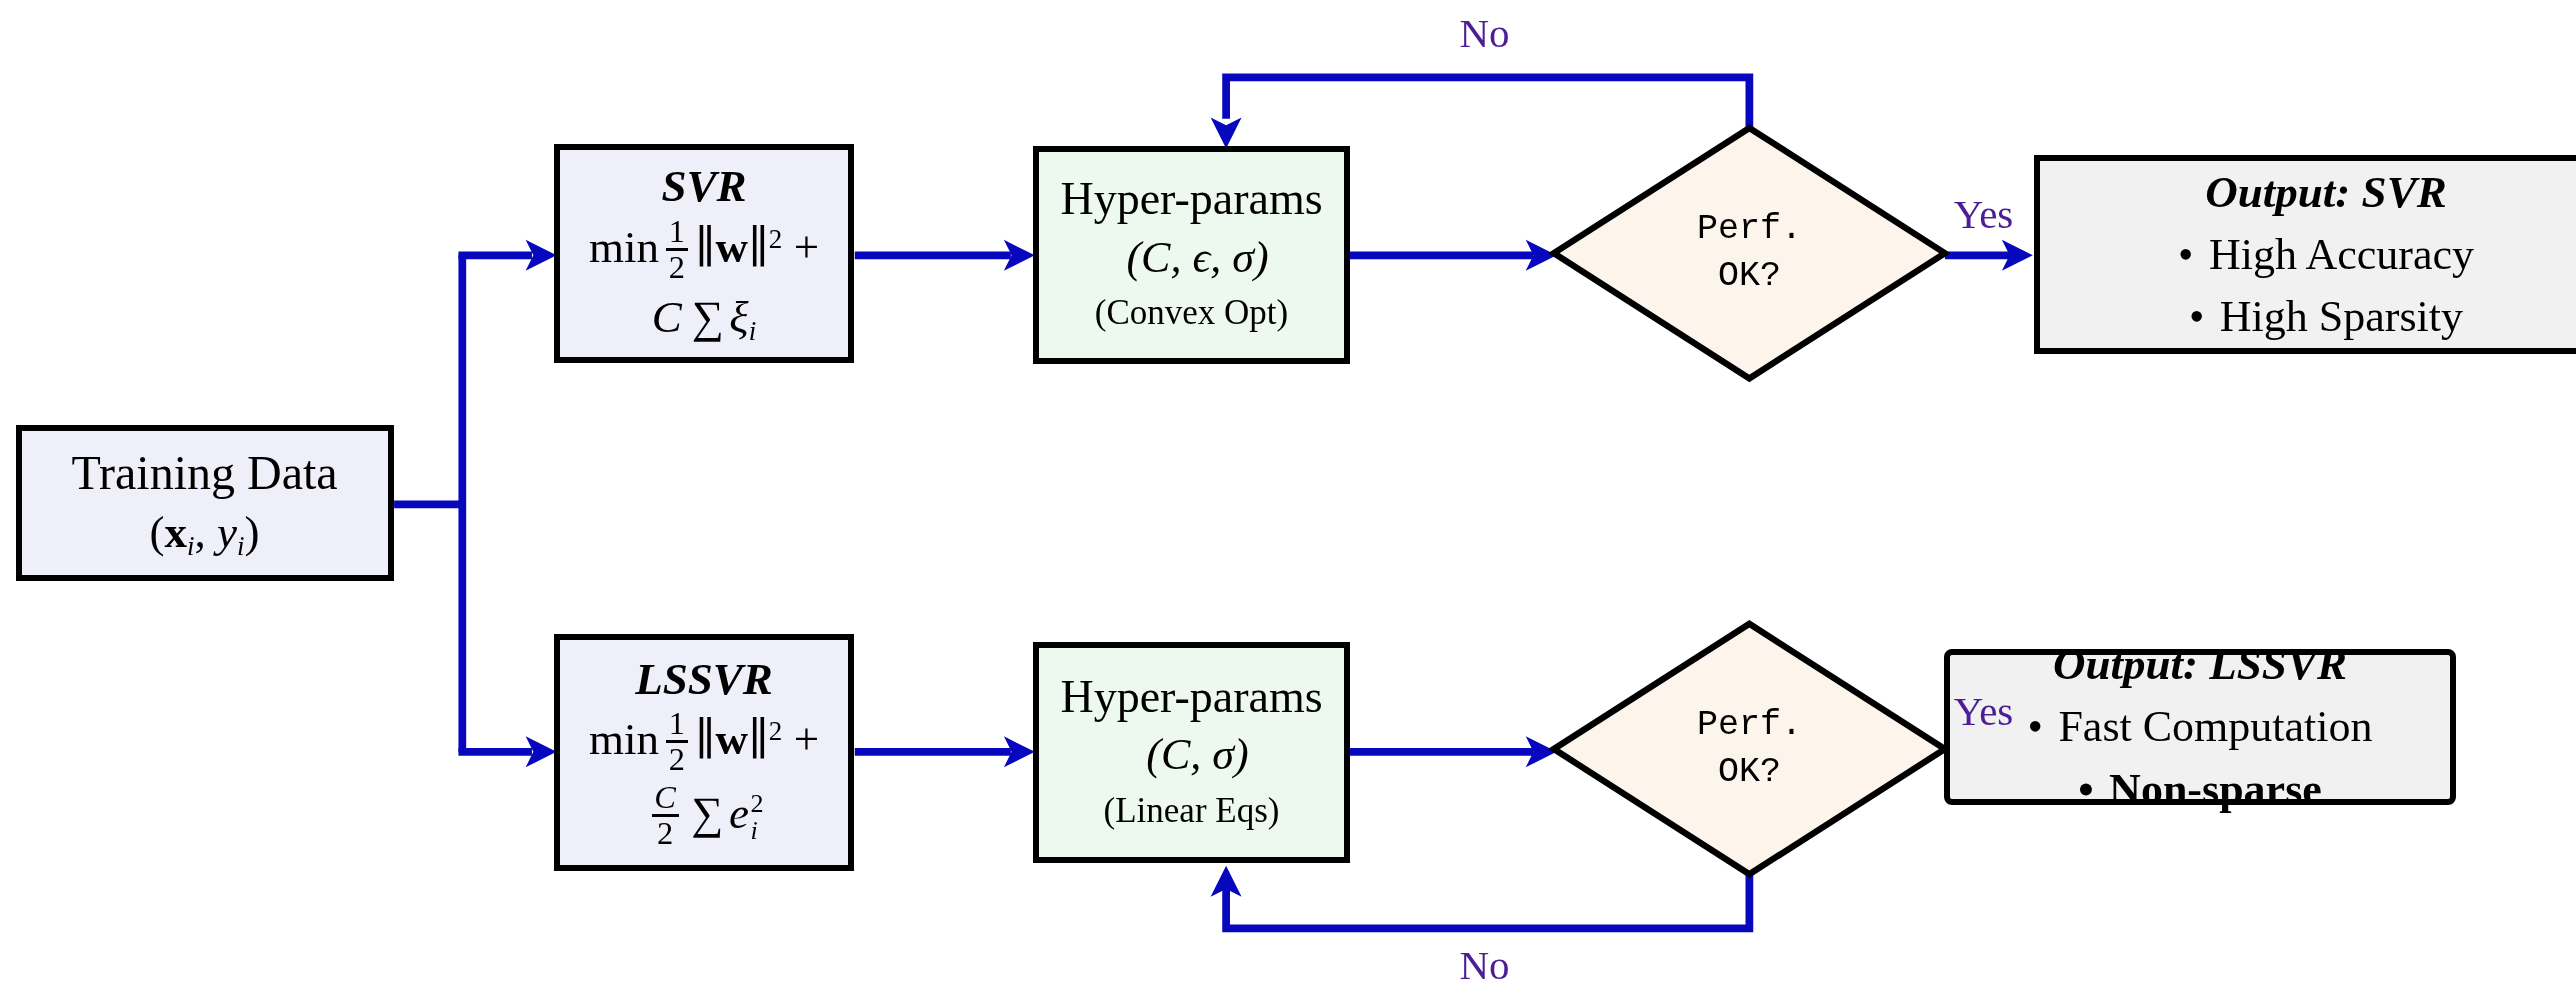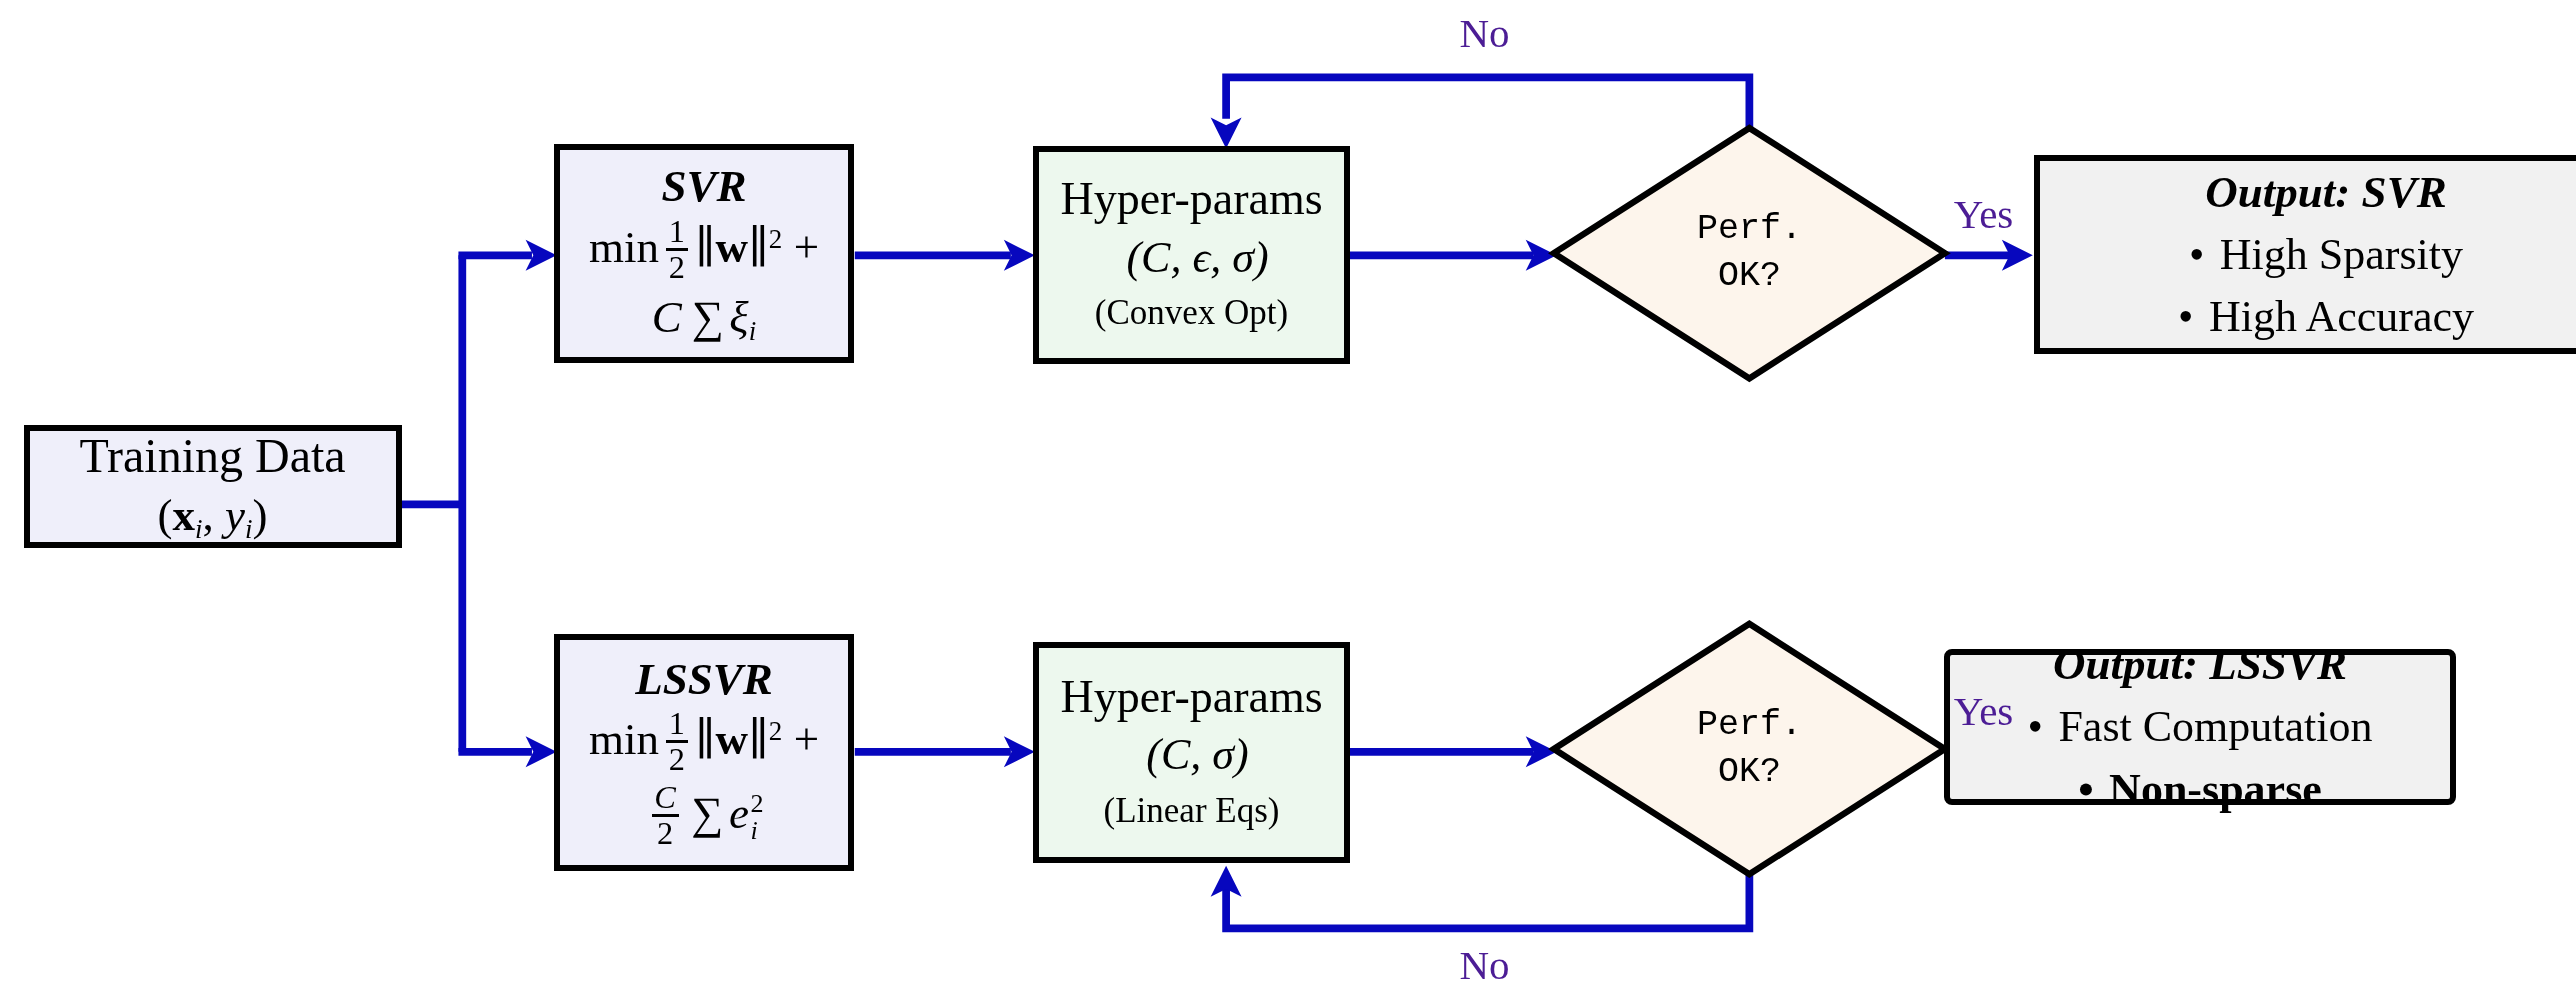"• High Sparsity" div.bullet { order: before "• High Accuracy" -> after "• High Accuracy" }
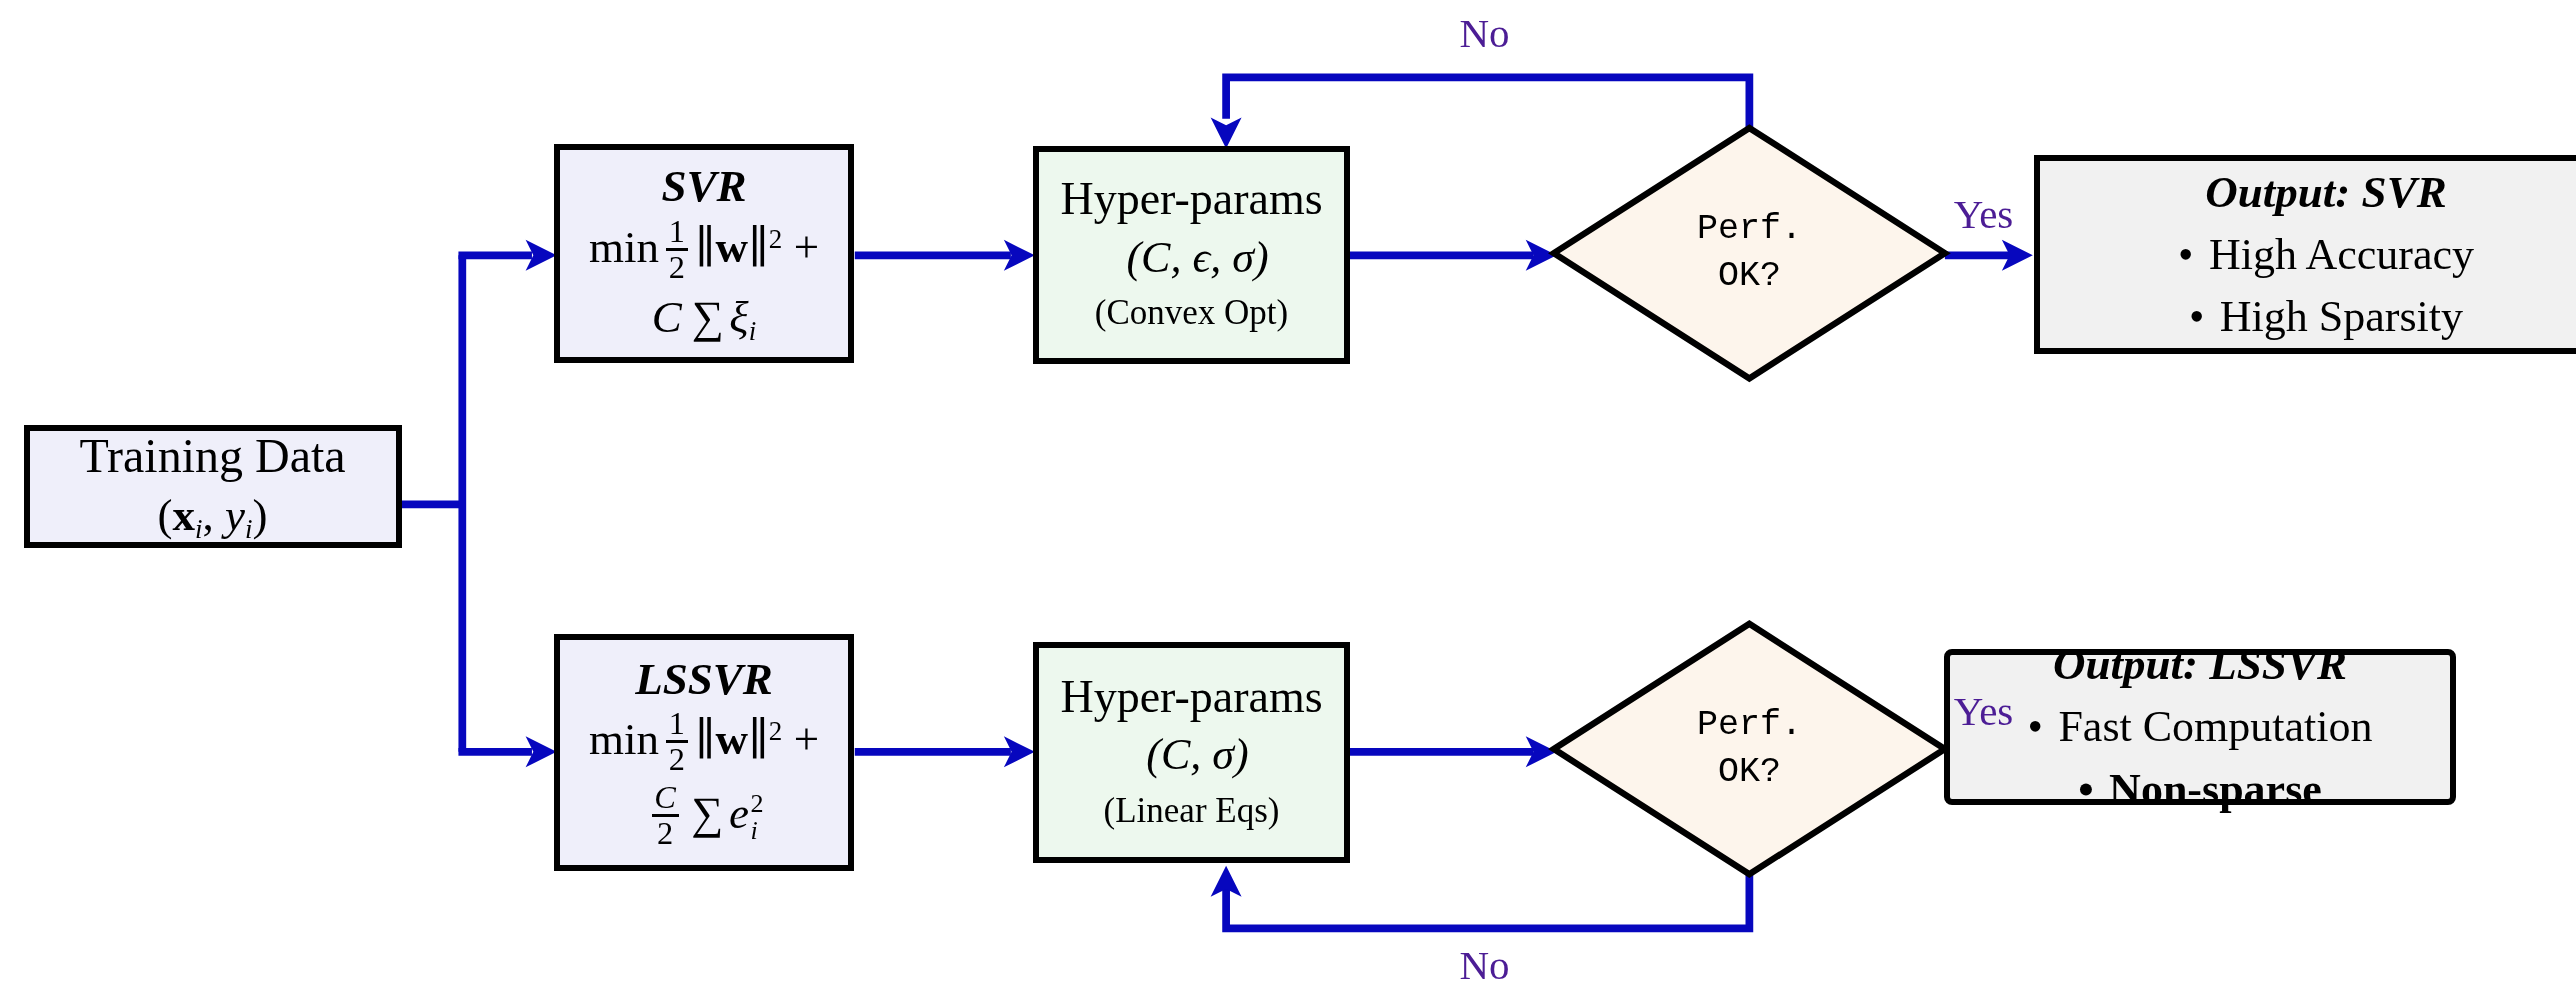"Training Data" div.node { height: 123px -> 156px; margin-left: 8px -> none }
